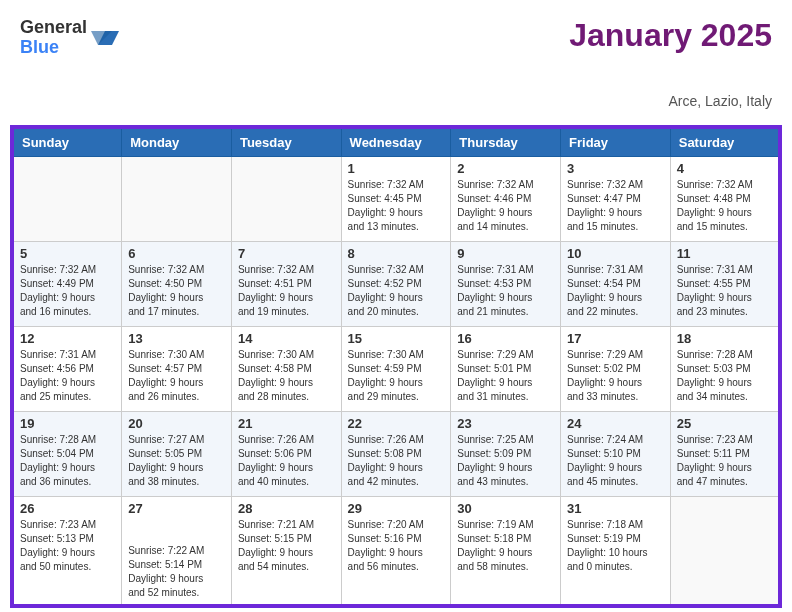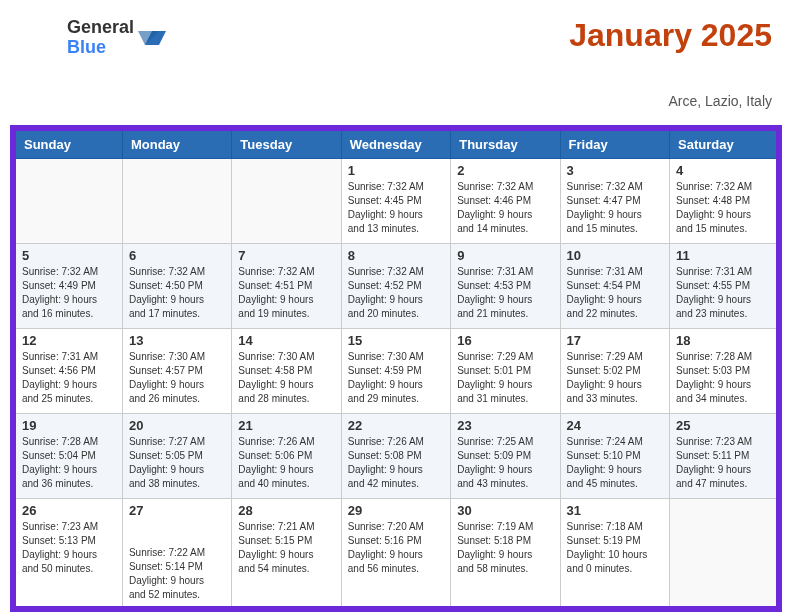"General" .logo-text { margin-left: 47px -> none }
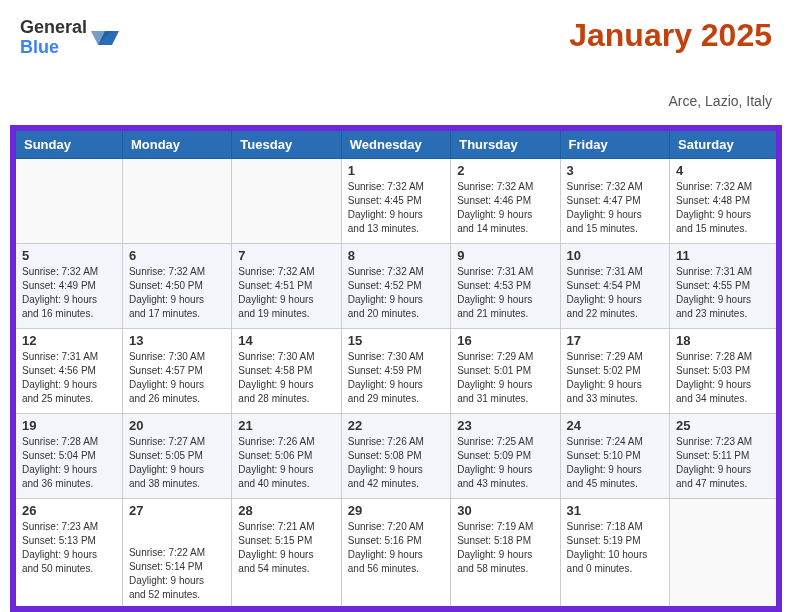"January 2025" .month-title { color: #c2410c -> #701a75 }
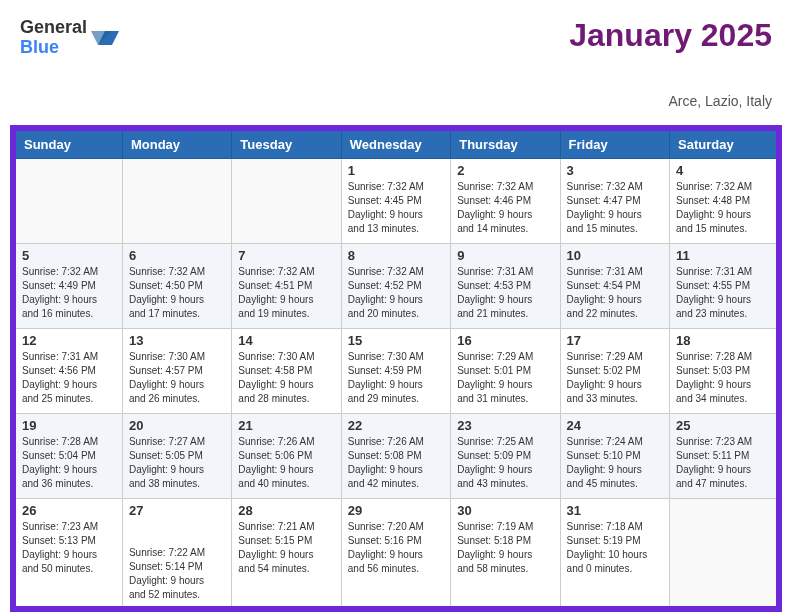"Sunday" .calendar { border: 6px solid #6d28d9 -> 4px solid #6d28d9 }
